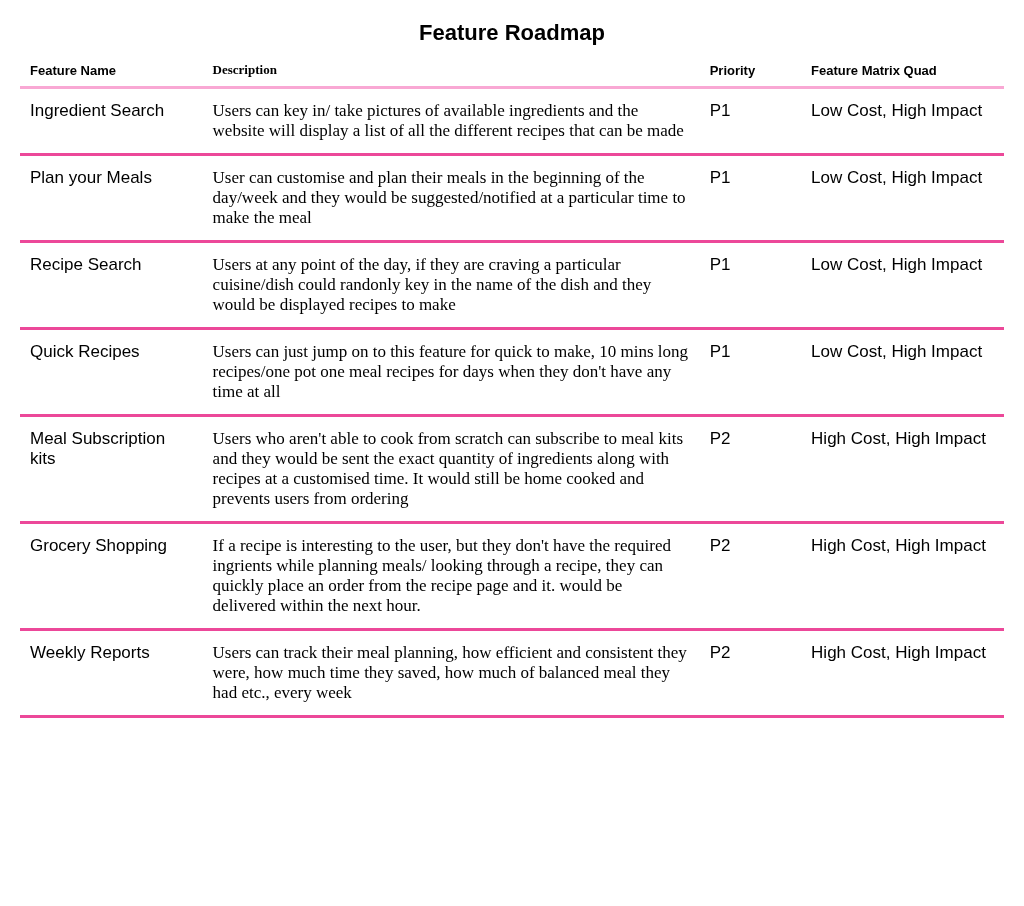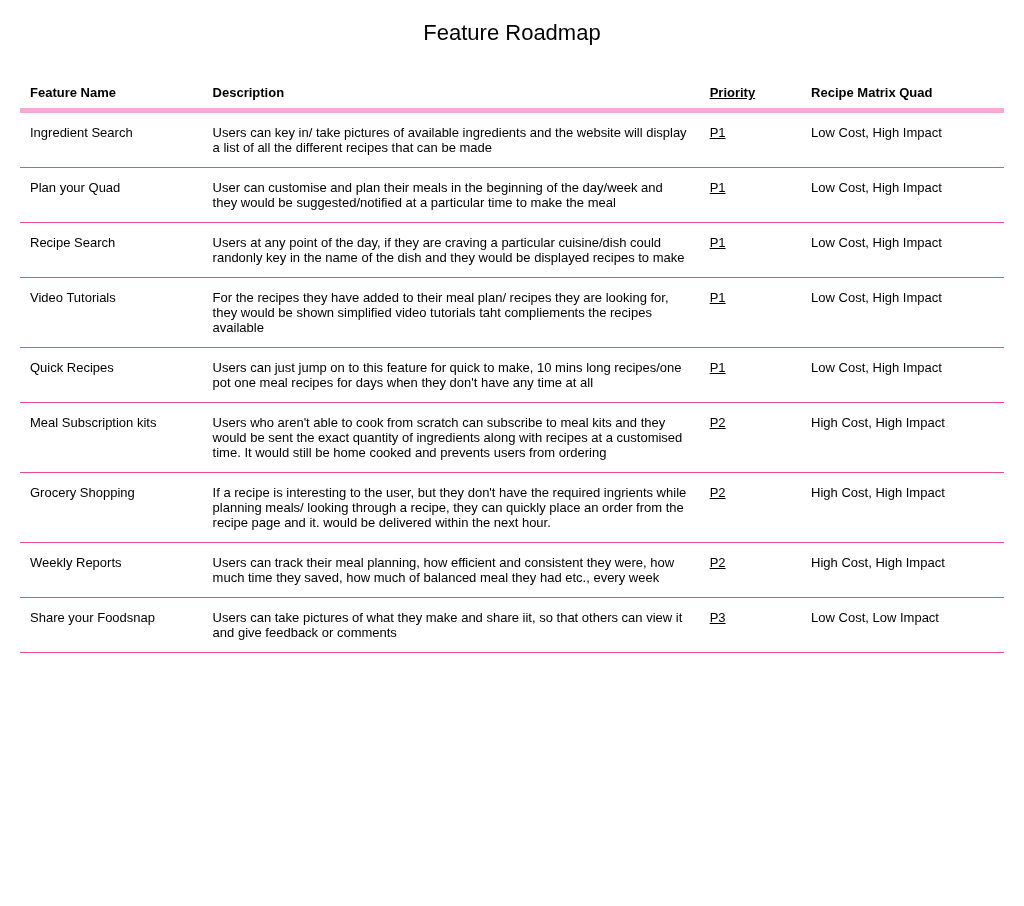"Feature Roadmap" h1 { font-weight: normal -> bold; margin-bottom: 31px -> 8px }
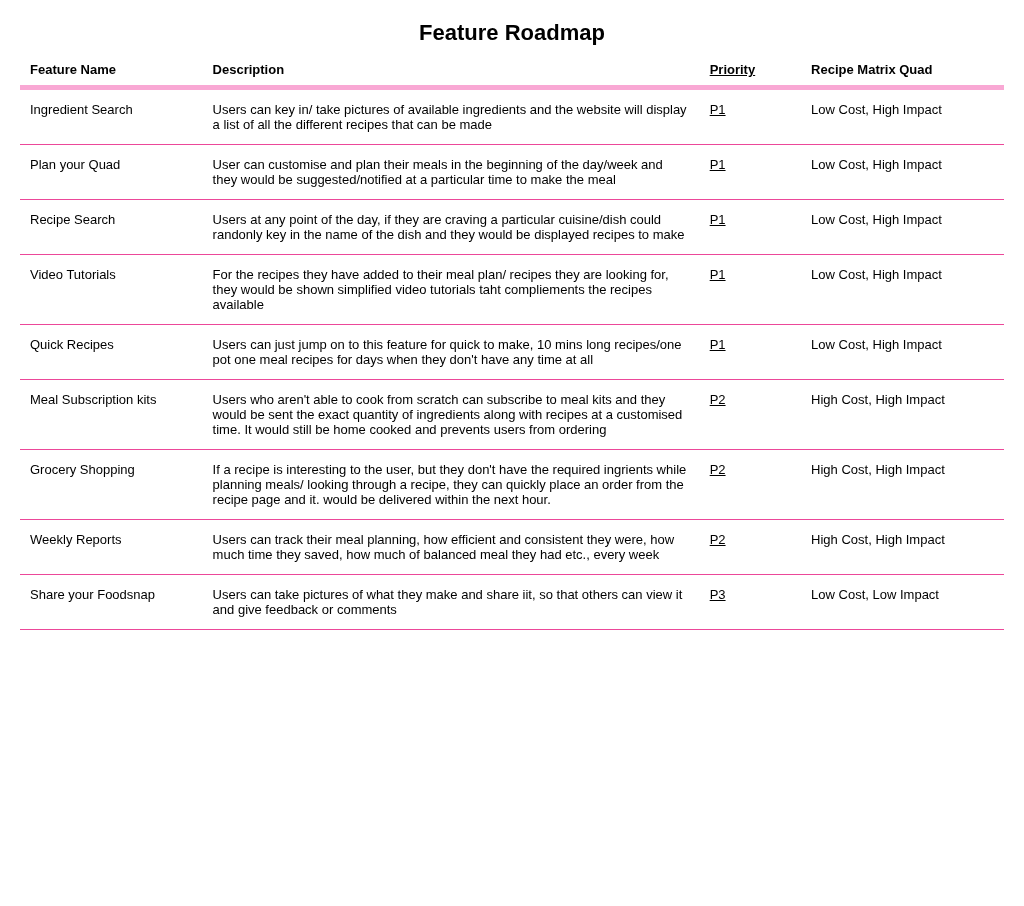"Feature Name" th { border-bottom: 5px solid #f9a8d4 -> 3px solid #f9a8d4 }
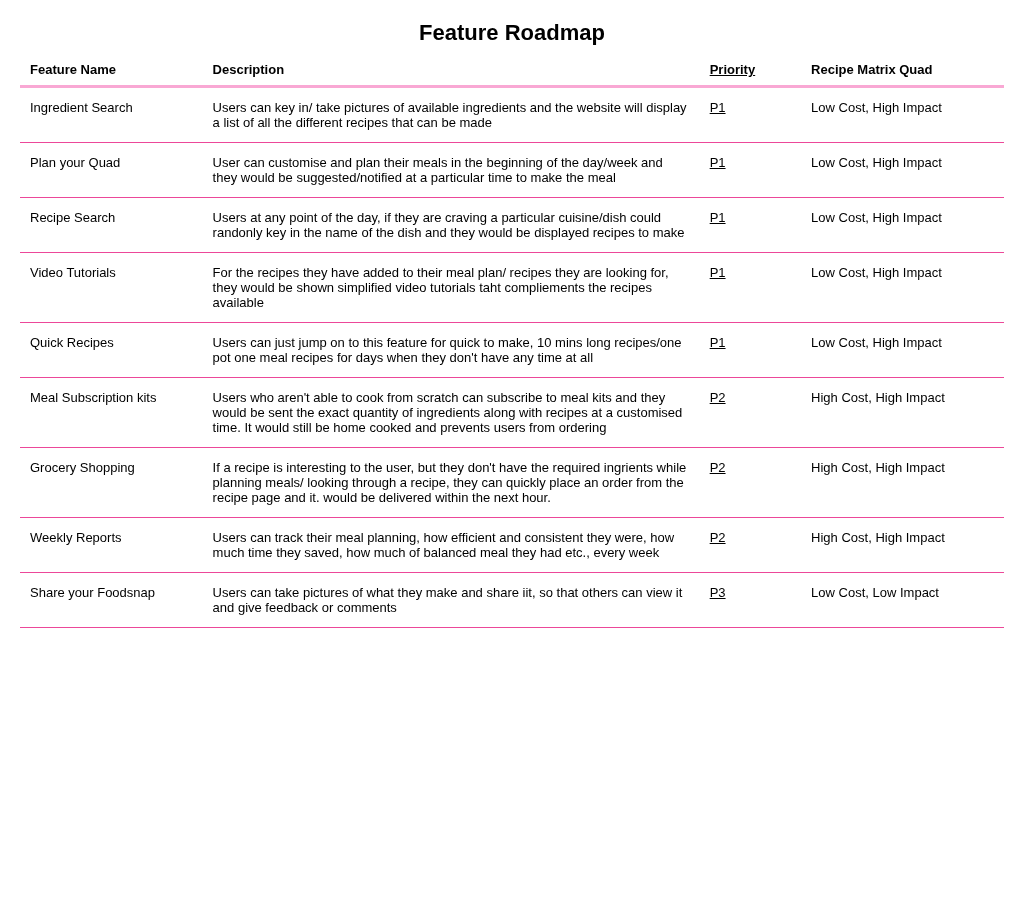"Description" .col-description { font-family: none -> Liberation Serif, serif }
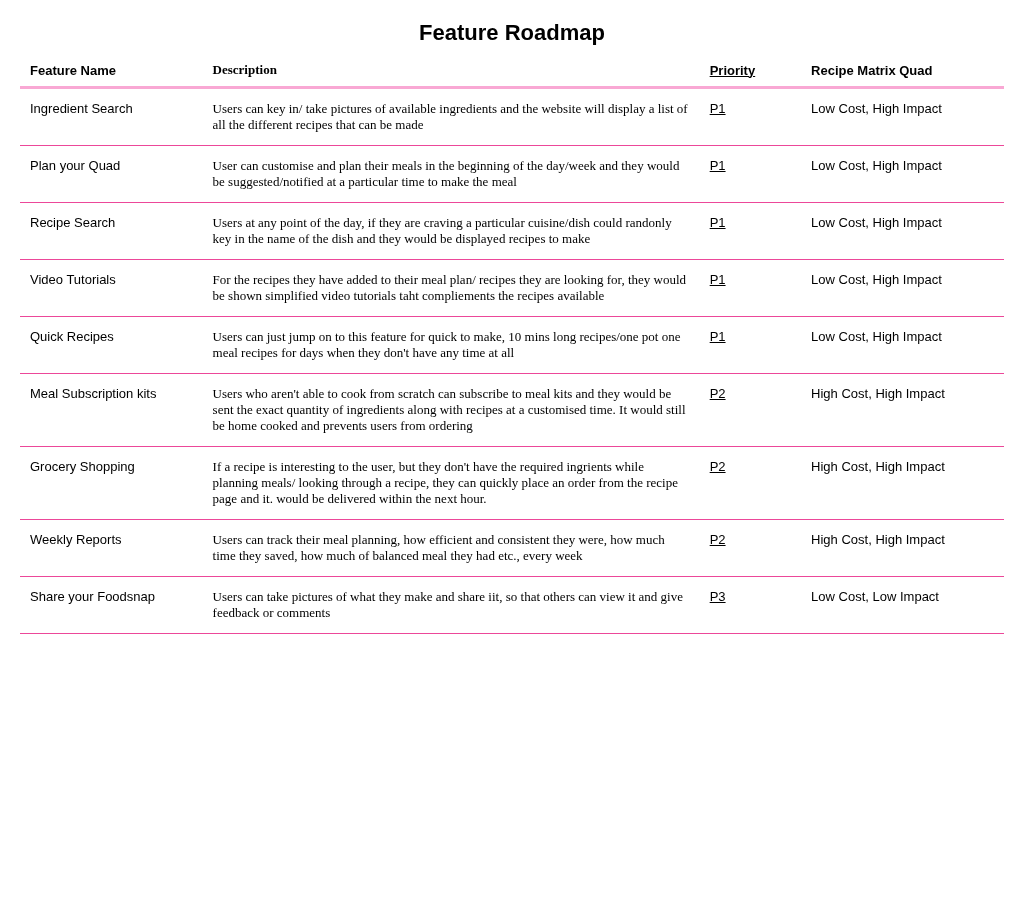"Priority" .col-priority { text-decoration: underline -> none }
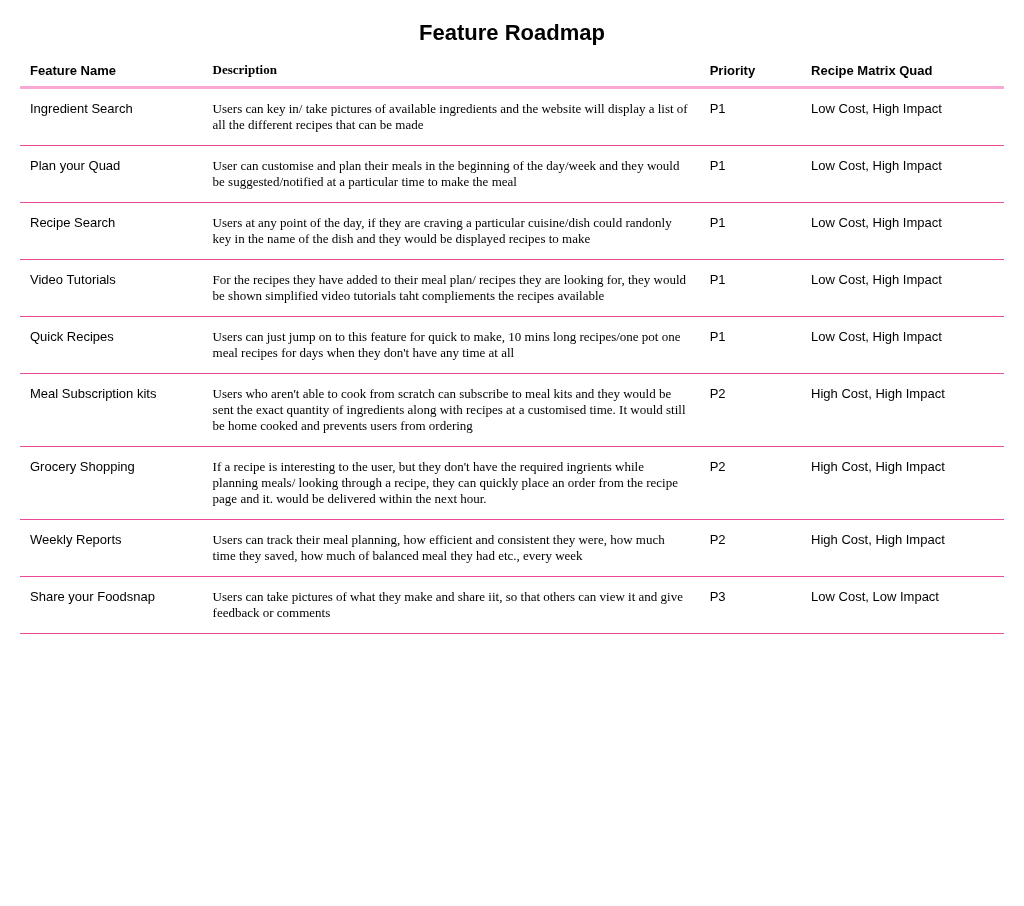"Recipe Matrix Quad" th.col-quad { text: Recipe -> Feature }
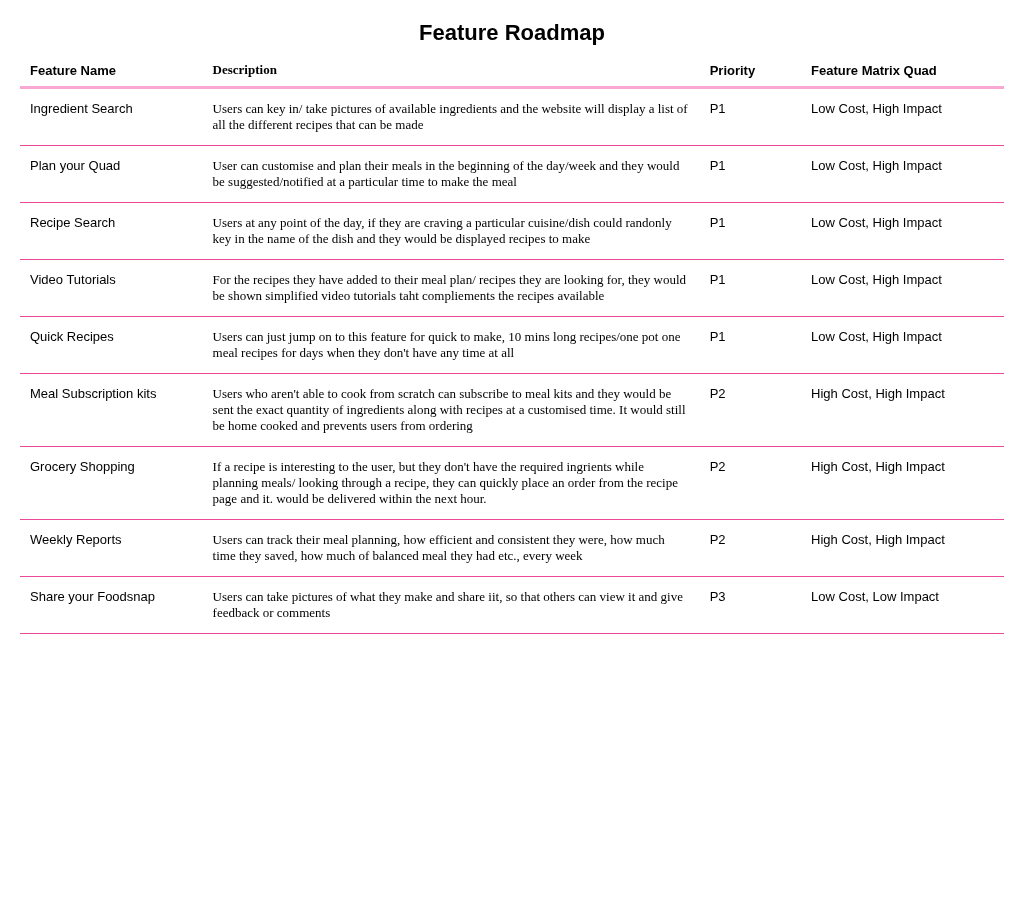"Ingredient Search" td { border-bottom: 1px solid #ec4899 -> 3px solid #ec4899; font-size: 13px -> 17px }
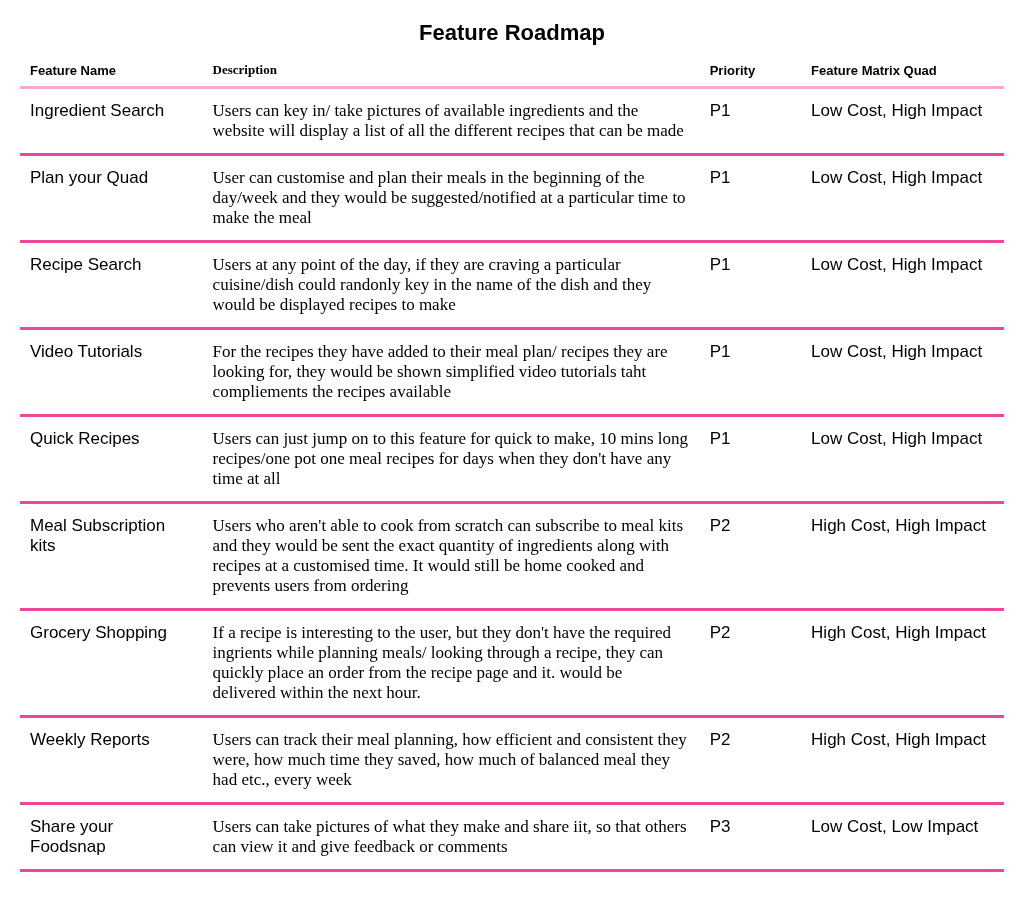"Plan your Quad" td.col-feature { text: Quad -> Meals }
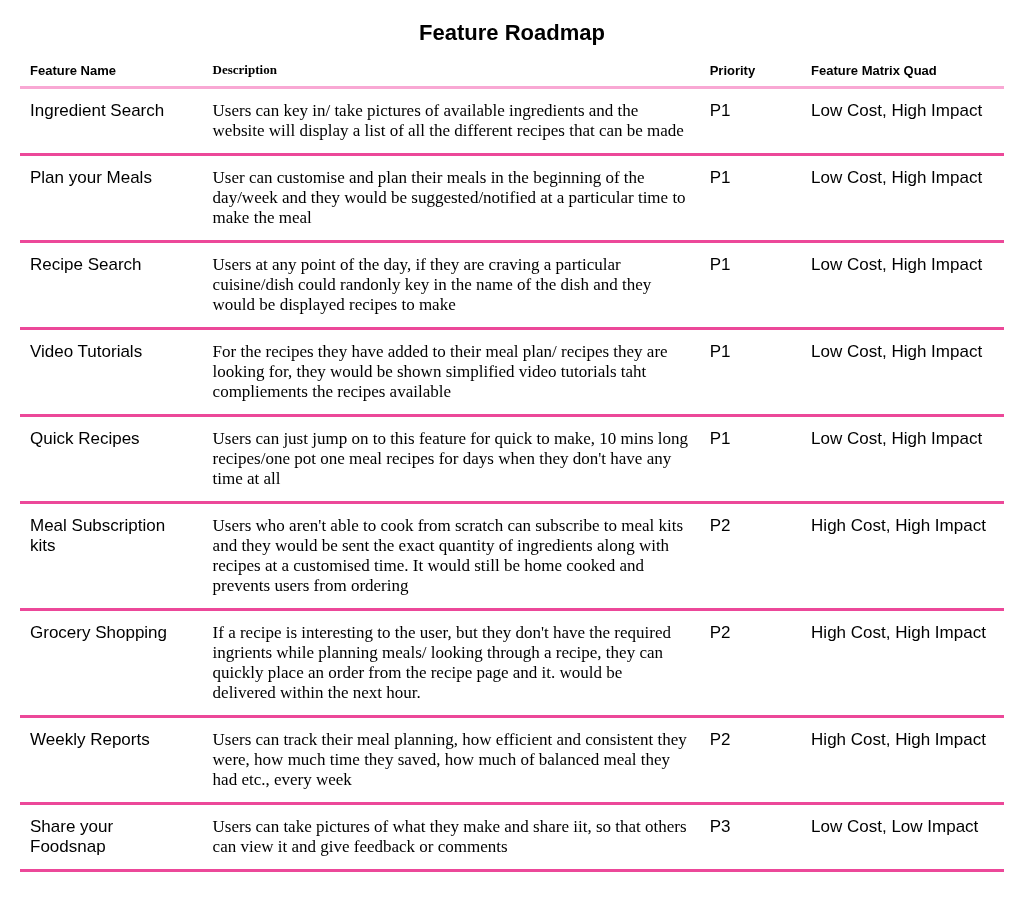"Video Tutorials" tr { html: <tr> <td>Video Tutorials</td> <td>For the recipes they have added to their meal plan/ recipes they are looking for, they would be shown simplified video tutorials taht compliements the recipes available</td> <td>P1</td> <td>Low Cost, High Impact</td> </tr> -> none }
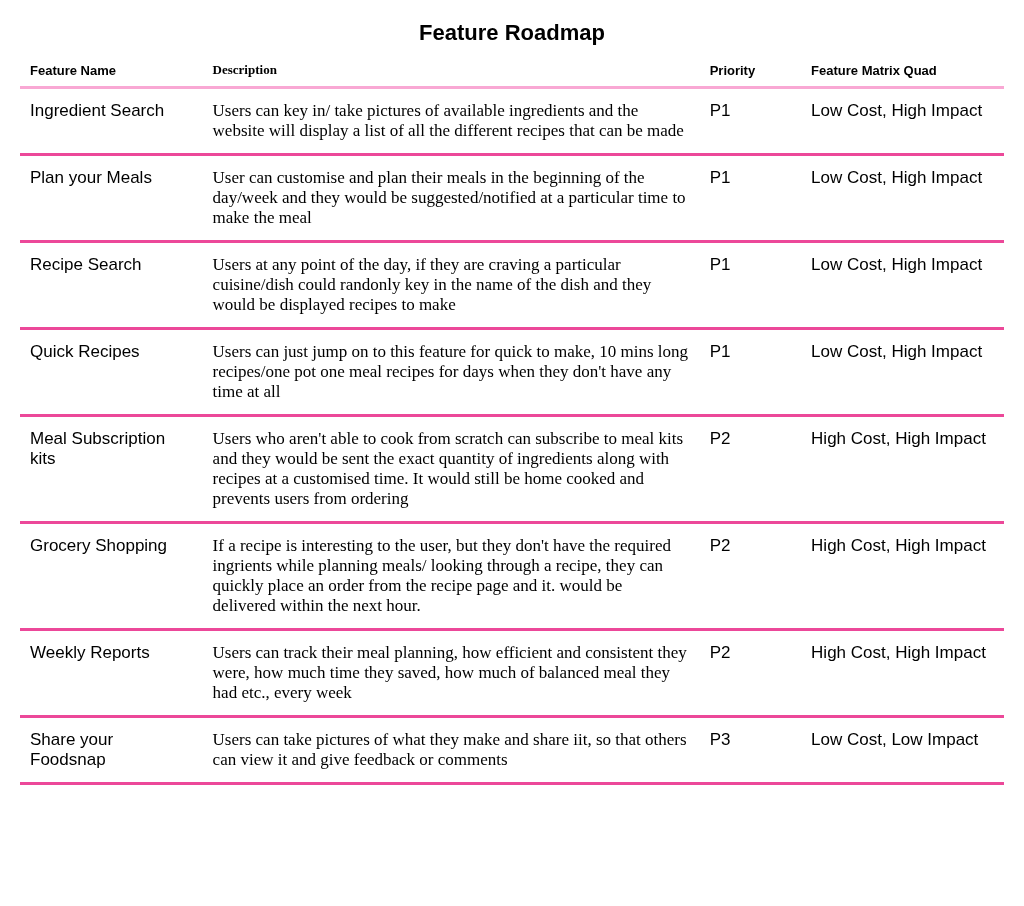"Share your Foodsnap" tr { html: <tr> <td>Share your Foodsnap</td> <td>Users can take pictures of what they make and share iit, so that others can view it and give feedback or comments</td> <td>P3</td> <td>Low Cost, Low Impact</td> </tr> -> none }
